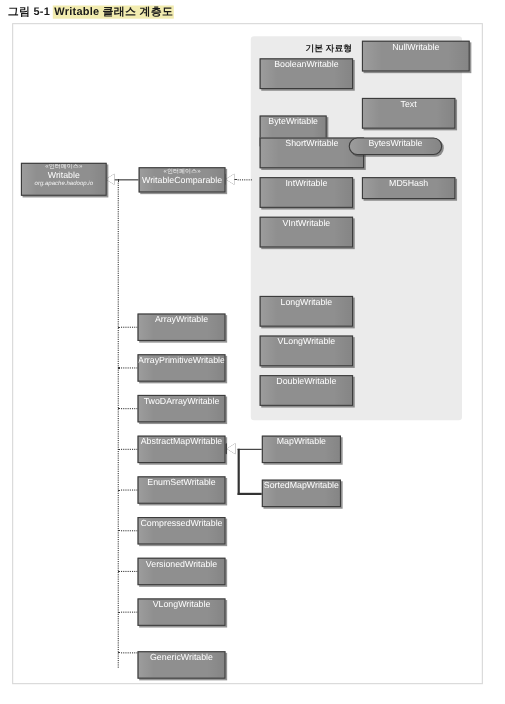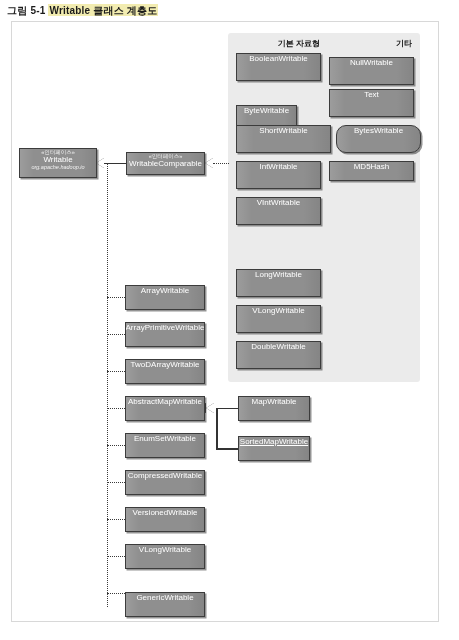"NullWritable" div.cbox { top: 57px -> 37px; width: 85px -> 98px }
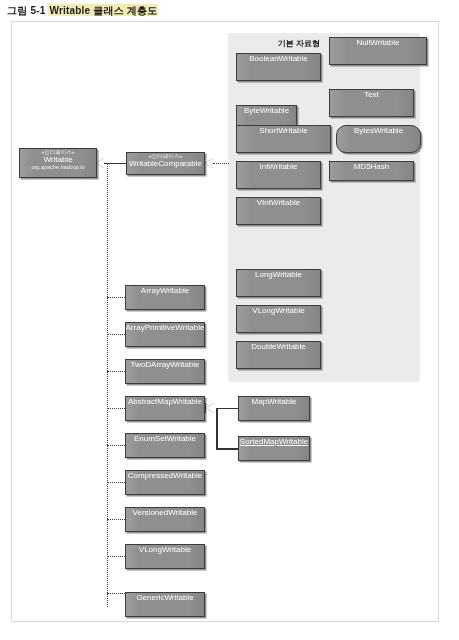"BytesWritable" div.cbox { height: 28px -> 16px; left: 336px -> 317px }
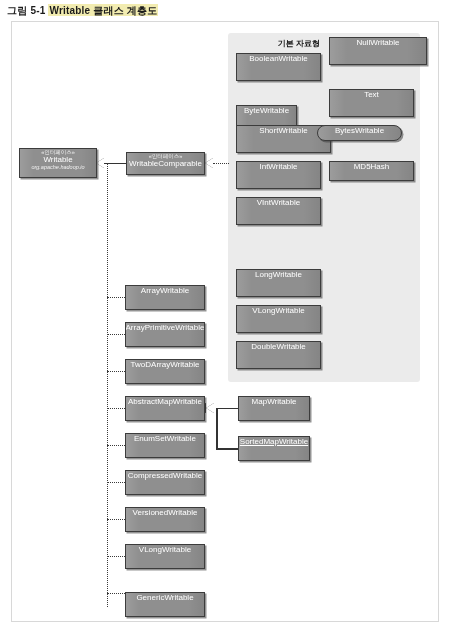"SortedMapWritable" div.cbox { text-decoration: underline -> none }
